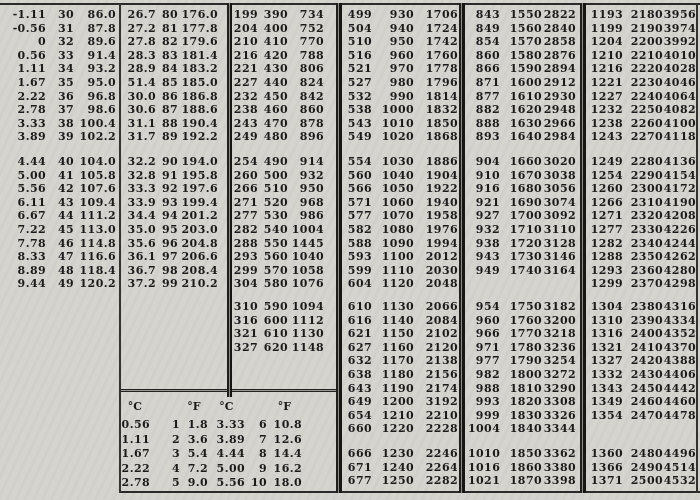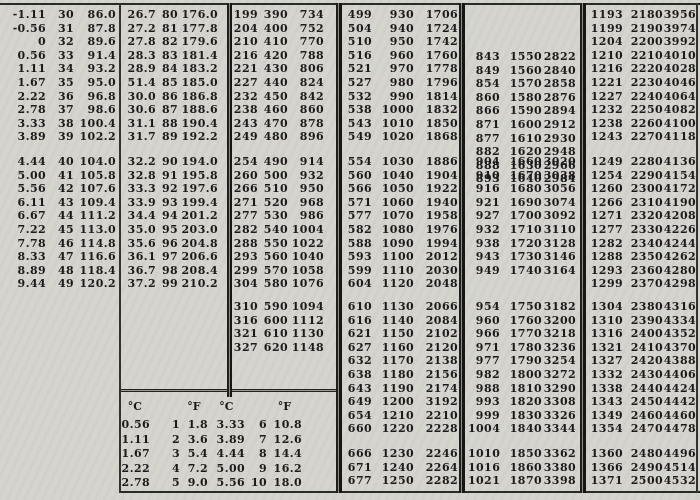"843" div.block { margin-top: 42px -> none }
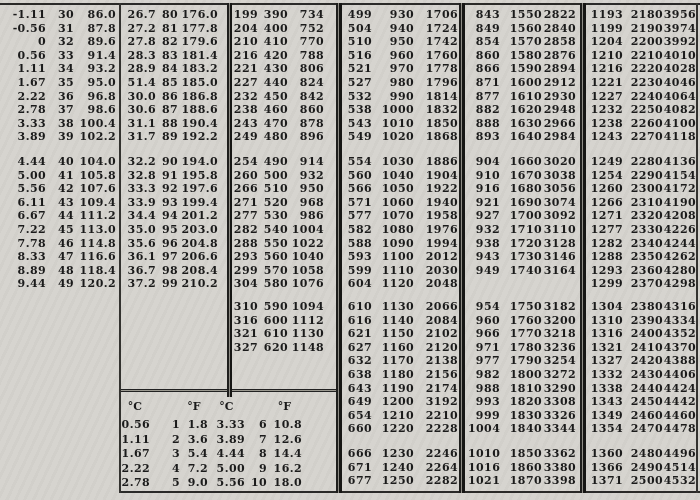"1022" span.cell { text: 1022 -> 1445 }
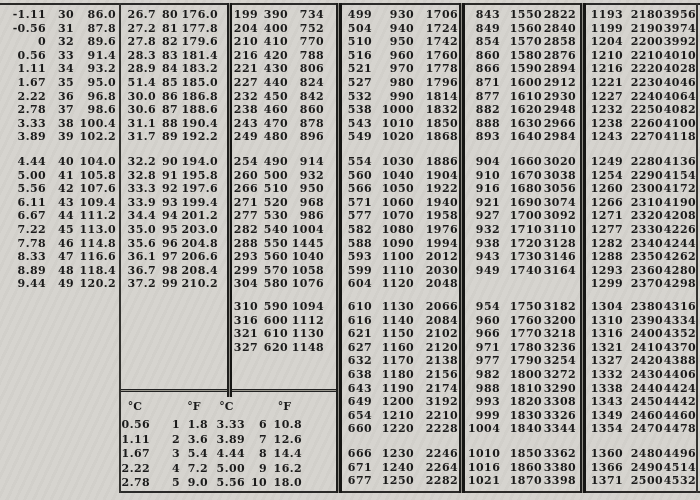"1338" div.row { html: <div> <span>1338</span> <span>2440</span> <span>4424</span> </div> -> none }
